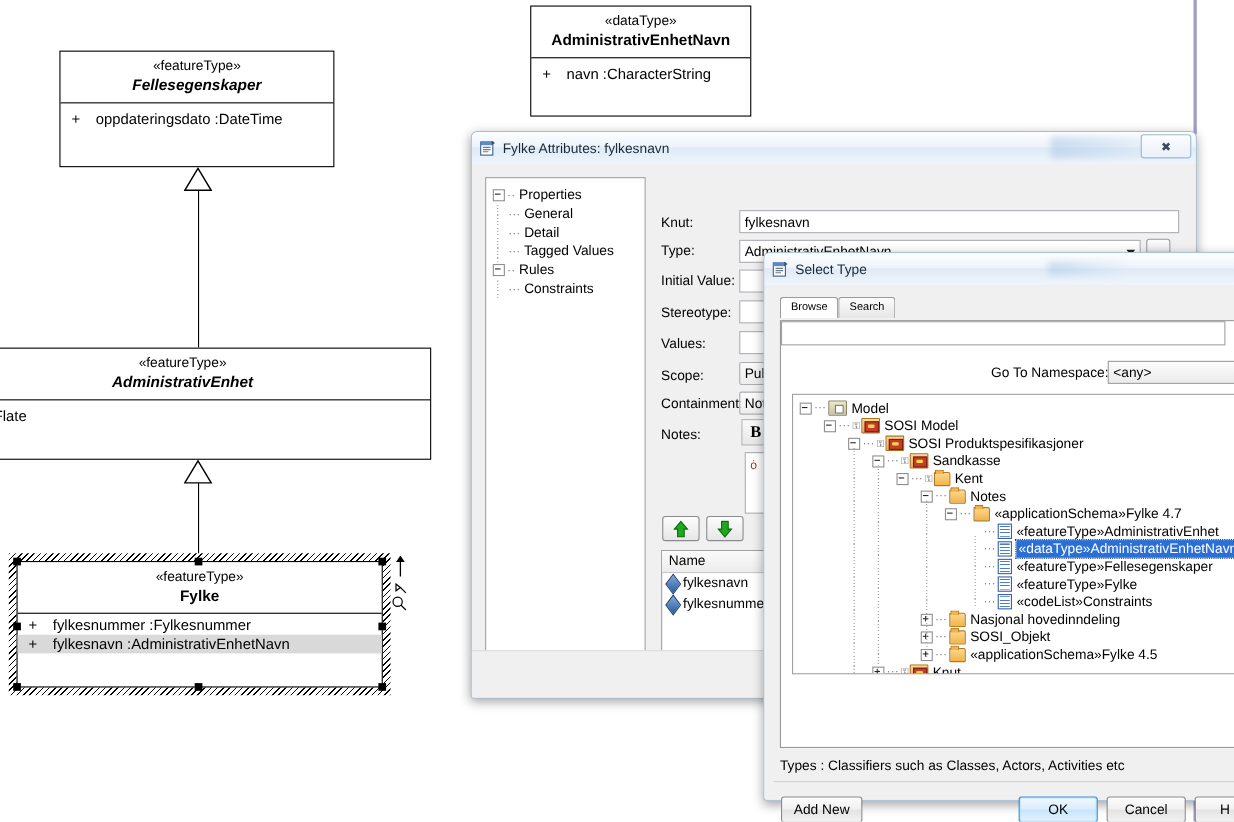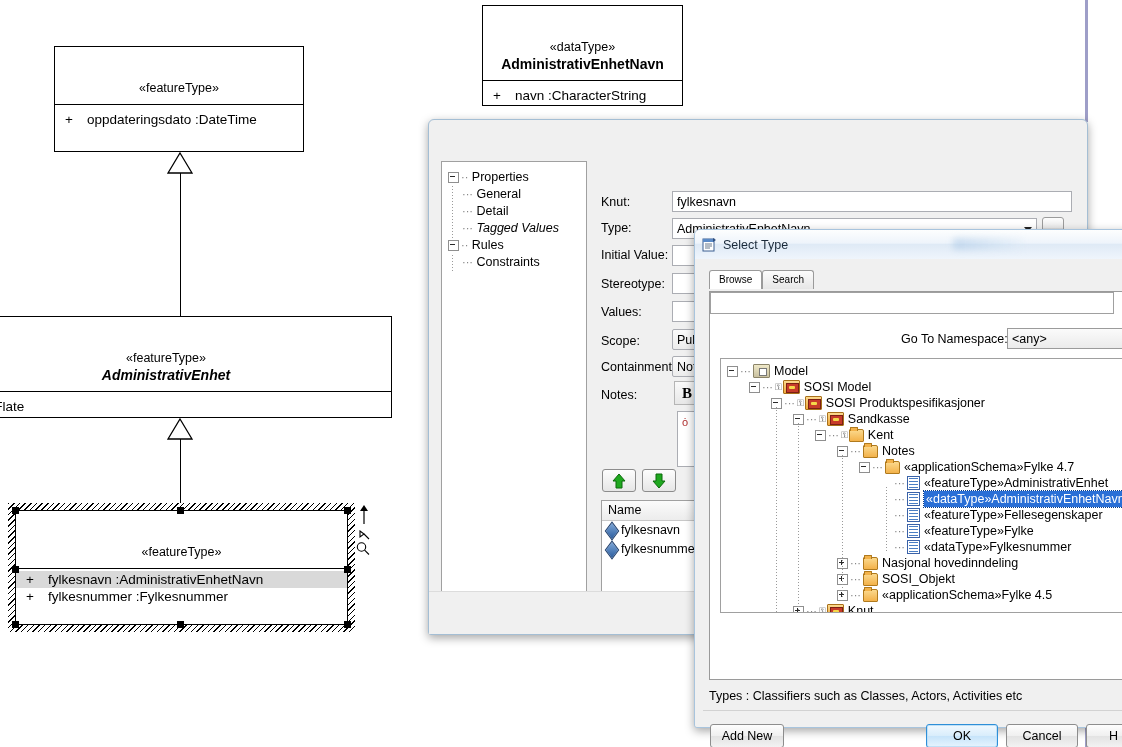"«dataType»" .uml-stereo { margin-top: 28px -> none }
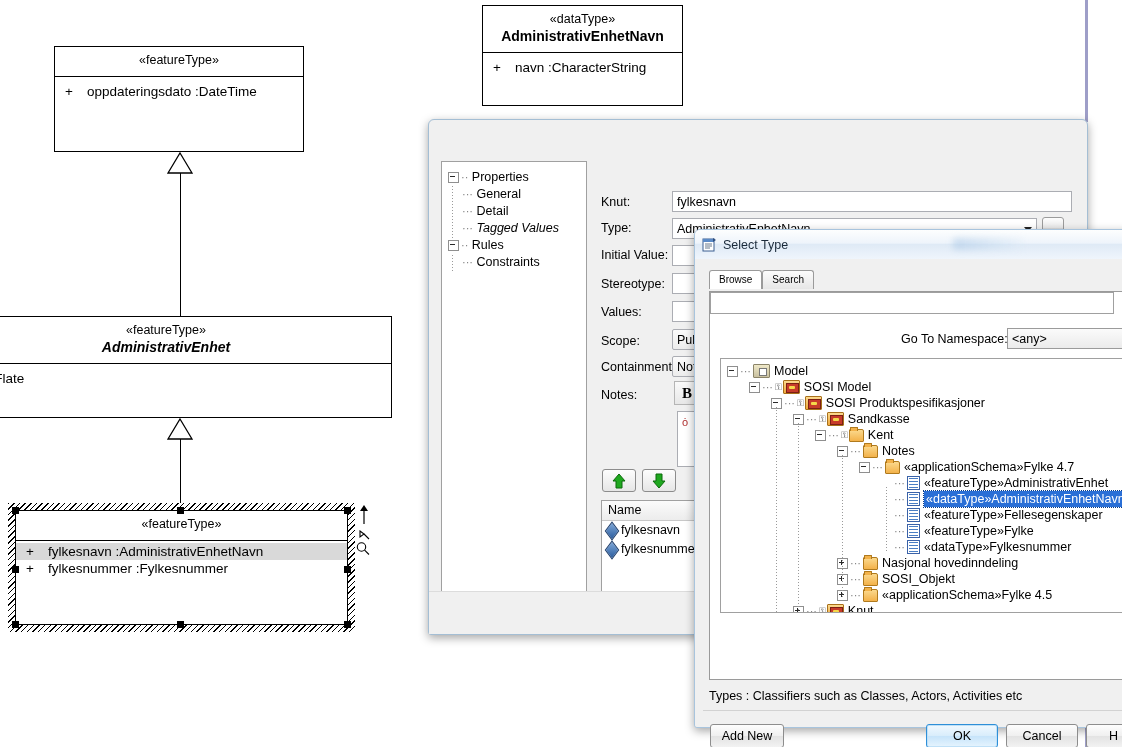"Fellesegenskaper" div.uml-name { html: none -> <div>Fellesegenskaper</div> }
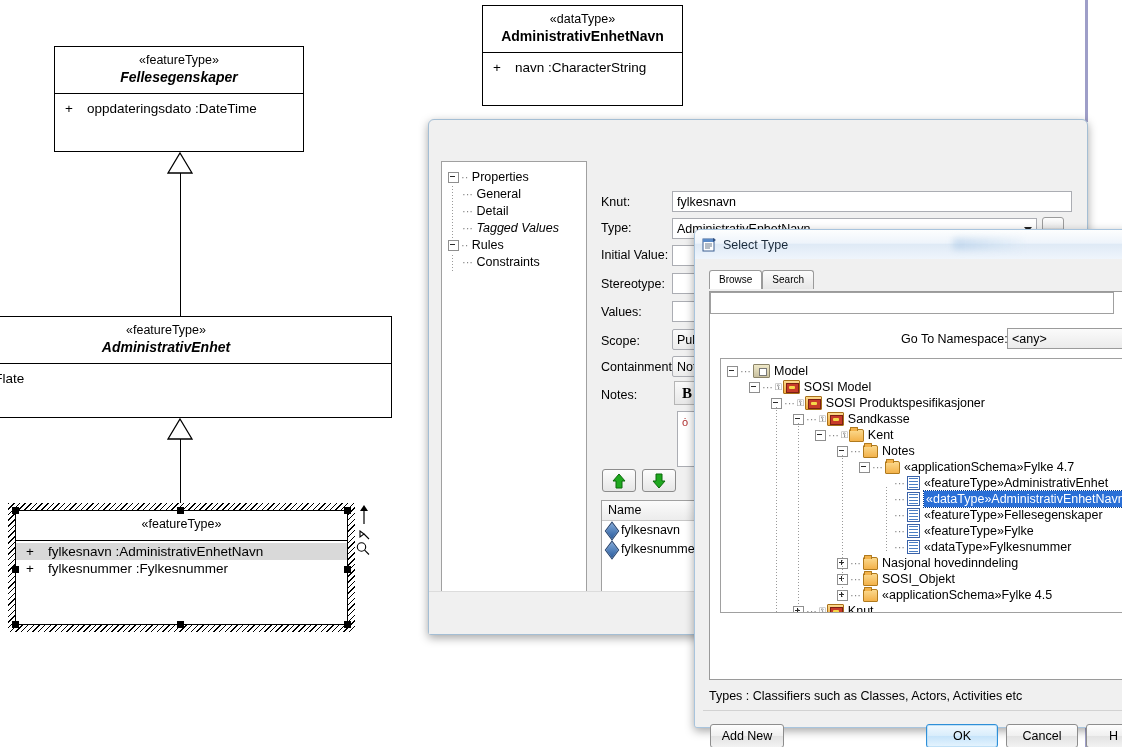"Fylke Attributes: fylkesnavn" div.win-title { html: none -> <div> <span> <svg> <rect></rect> <rect></rect> <line></line> <line></line> <line></line> <polygon></polygon> </svg> </span> <span>Fylke Attributes: fylkesnavn</span> <span></span> <span>✖</span> </div> }
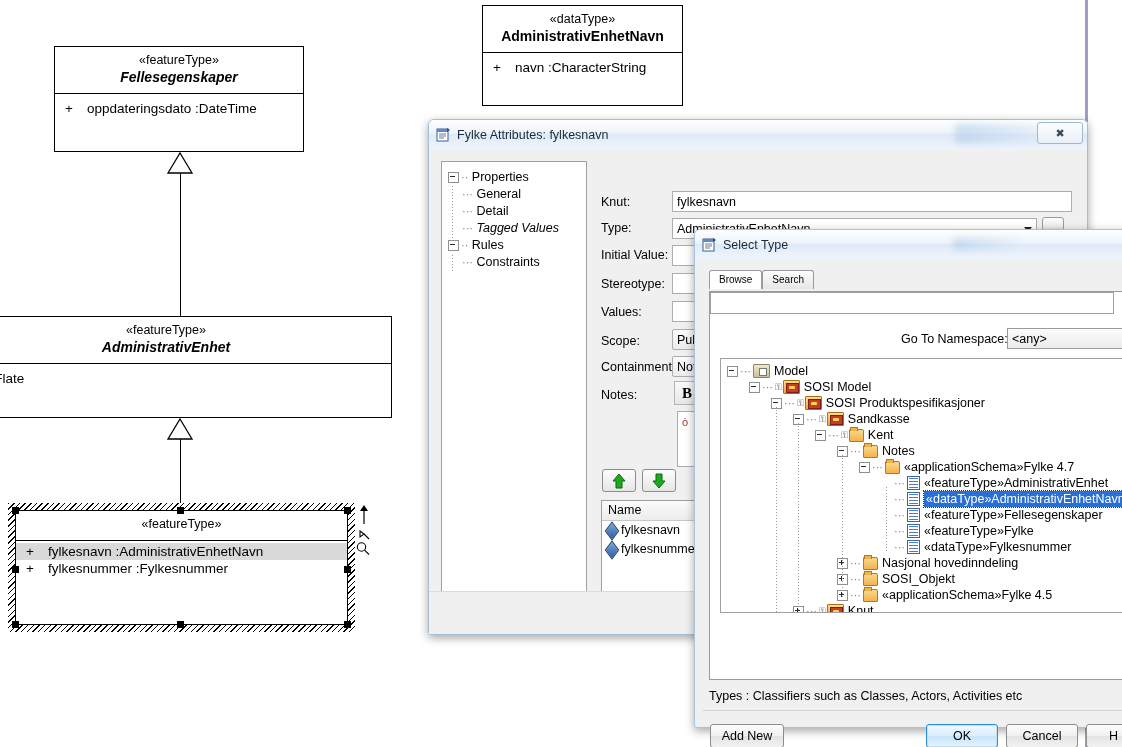"··· Tagged Values" div.tree-node { font-style: italic -> none }
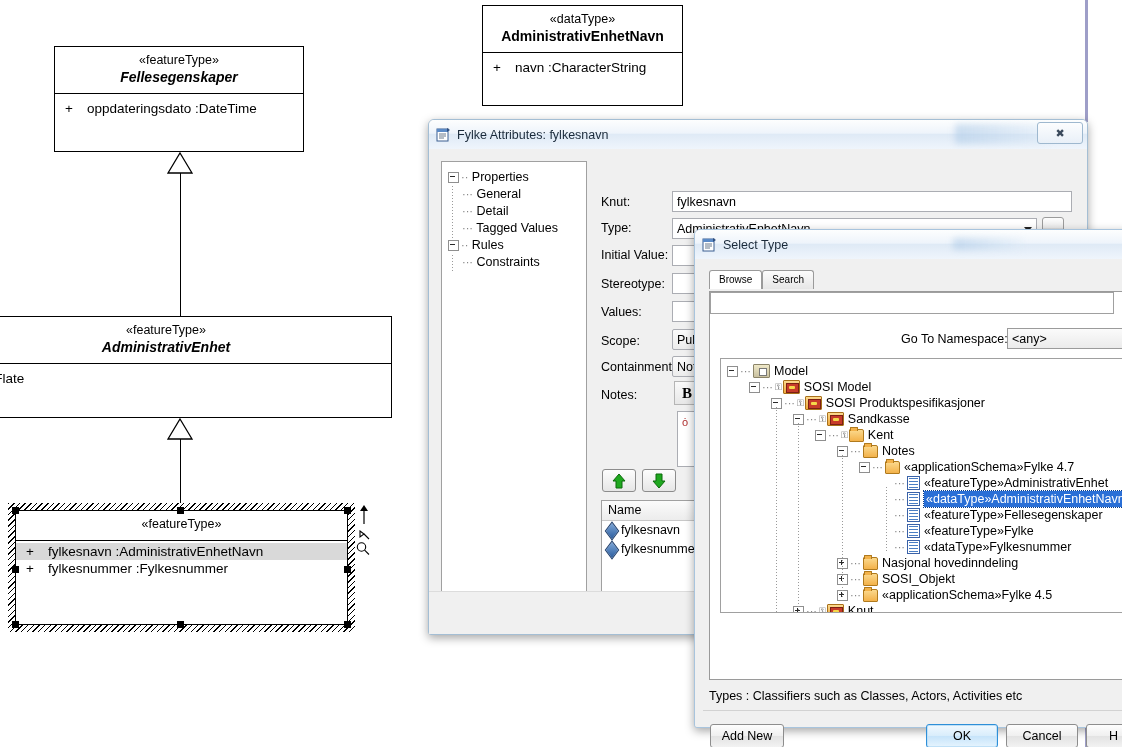"Fylke" div.uml-name { html: none -> <div>Fylke</div> }
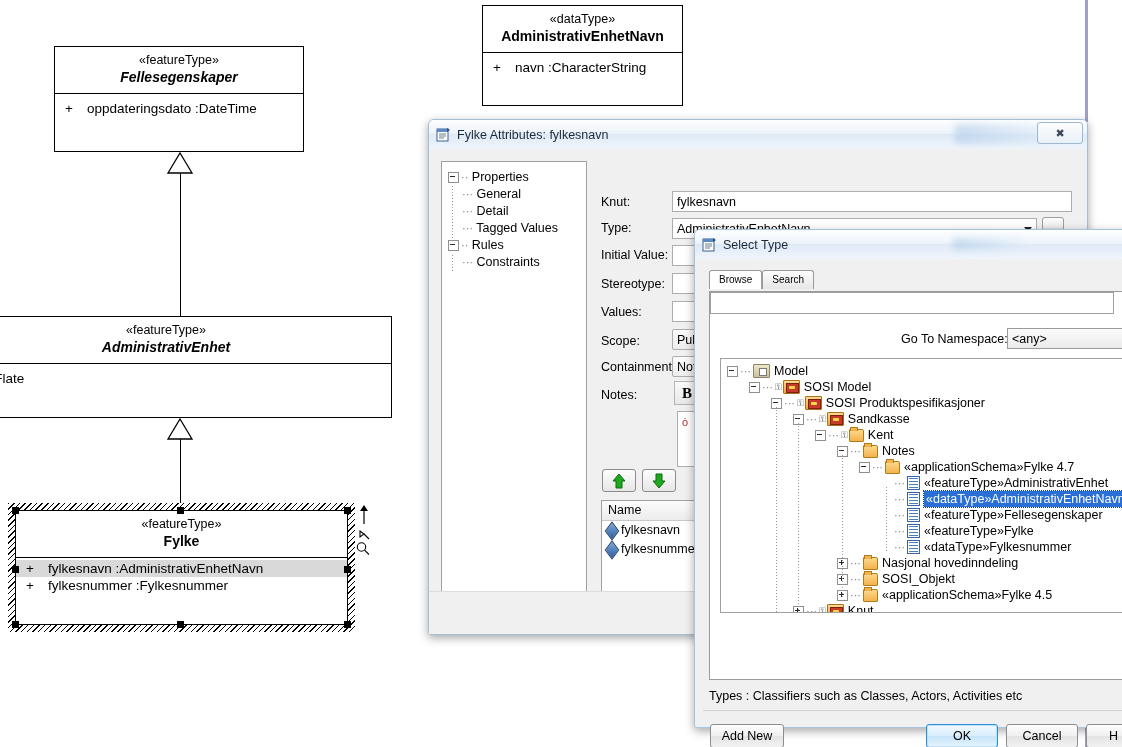"«dataType»Fylkesnummer" span.lbl { text: dataType»Fylkesnummer -> codeList»Constraints }
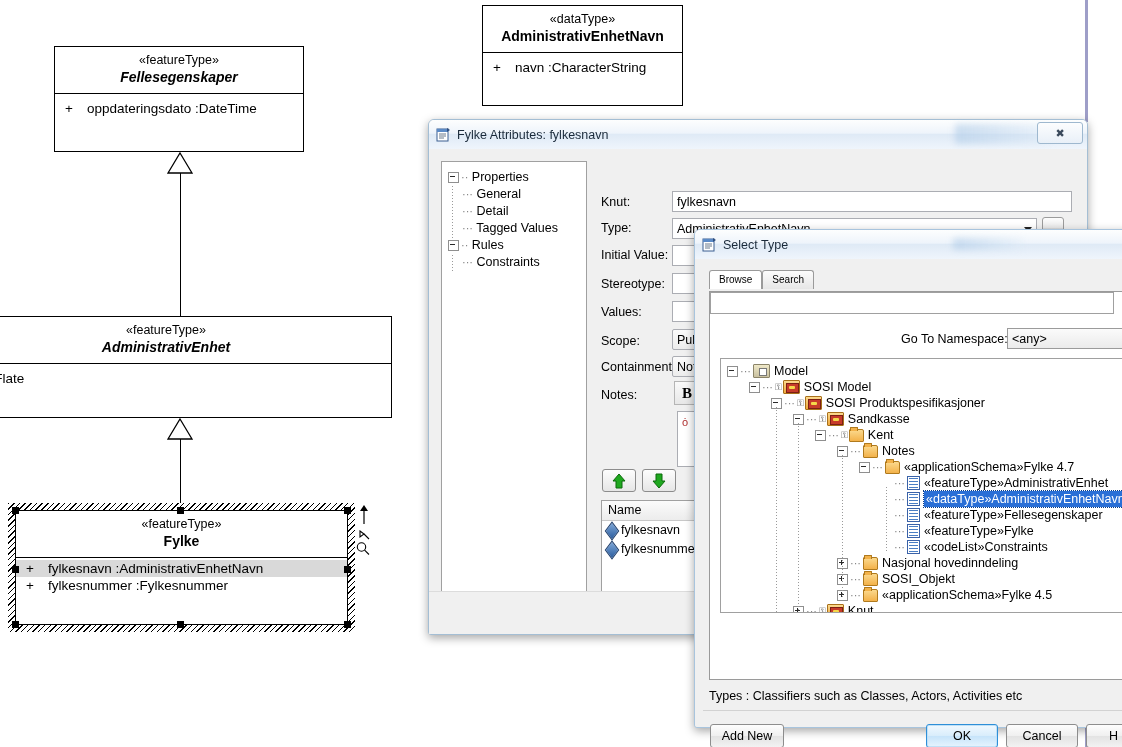"+ fylkesnavn :AdministrativEnhetNavn" div.uml-attr { order: before "+ fylkesnummer :Fylkesnummer" -> after "+ fylkesnummer :Fylkesnummer" }
